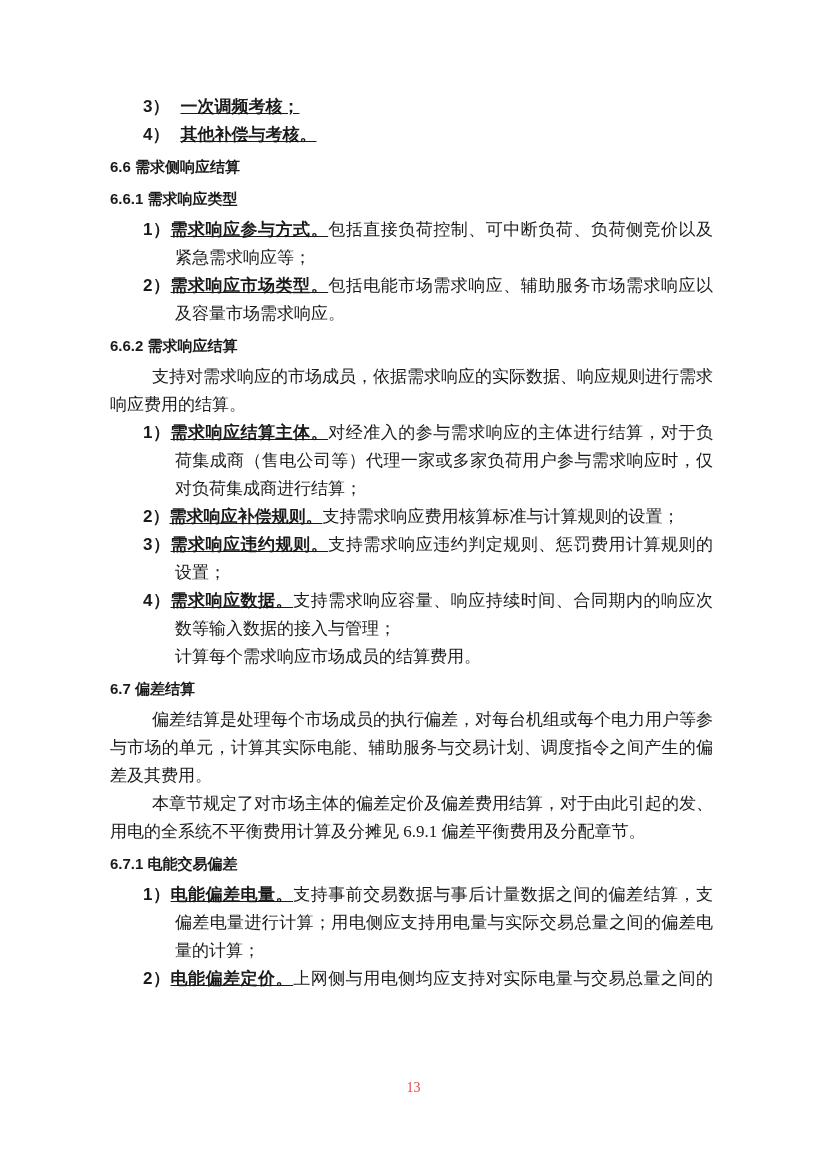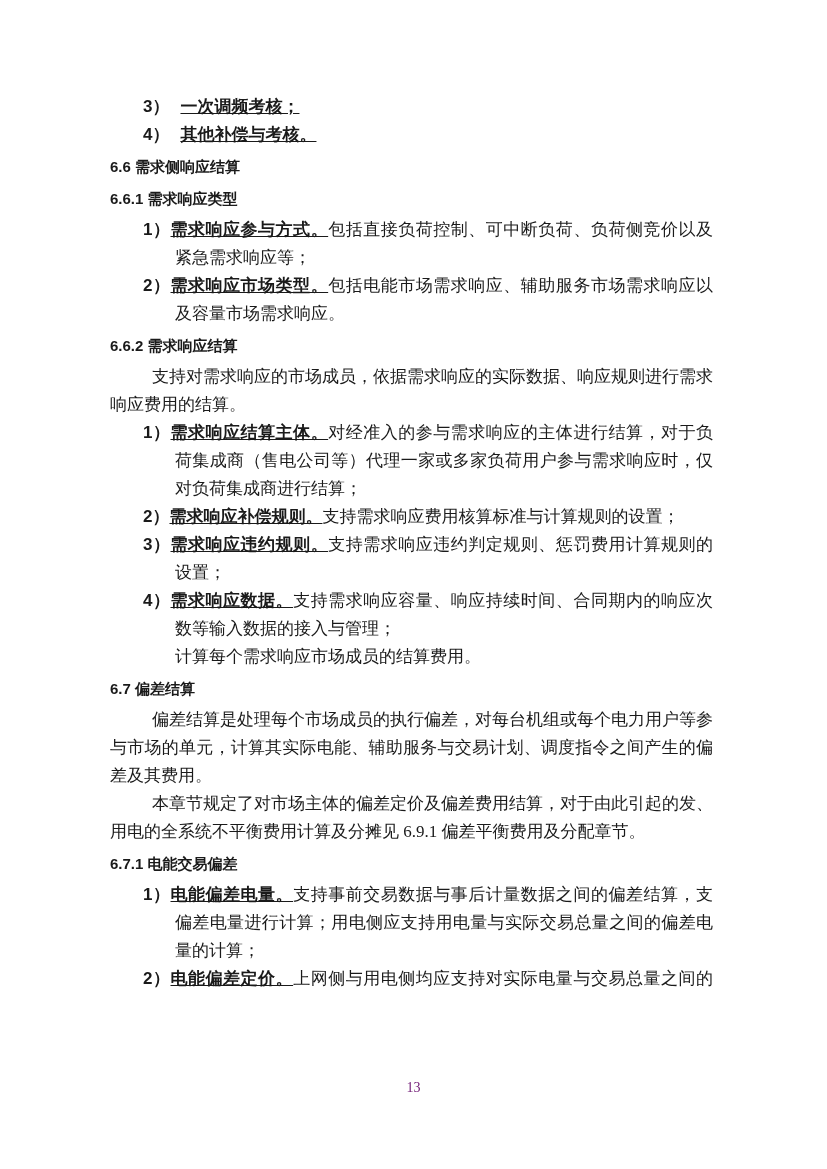"13" .pagenum { color: #701a75 -> #ef4444 }
